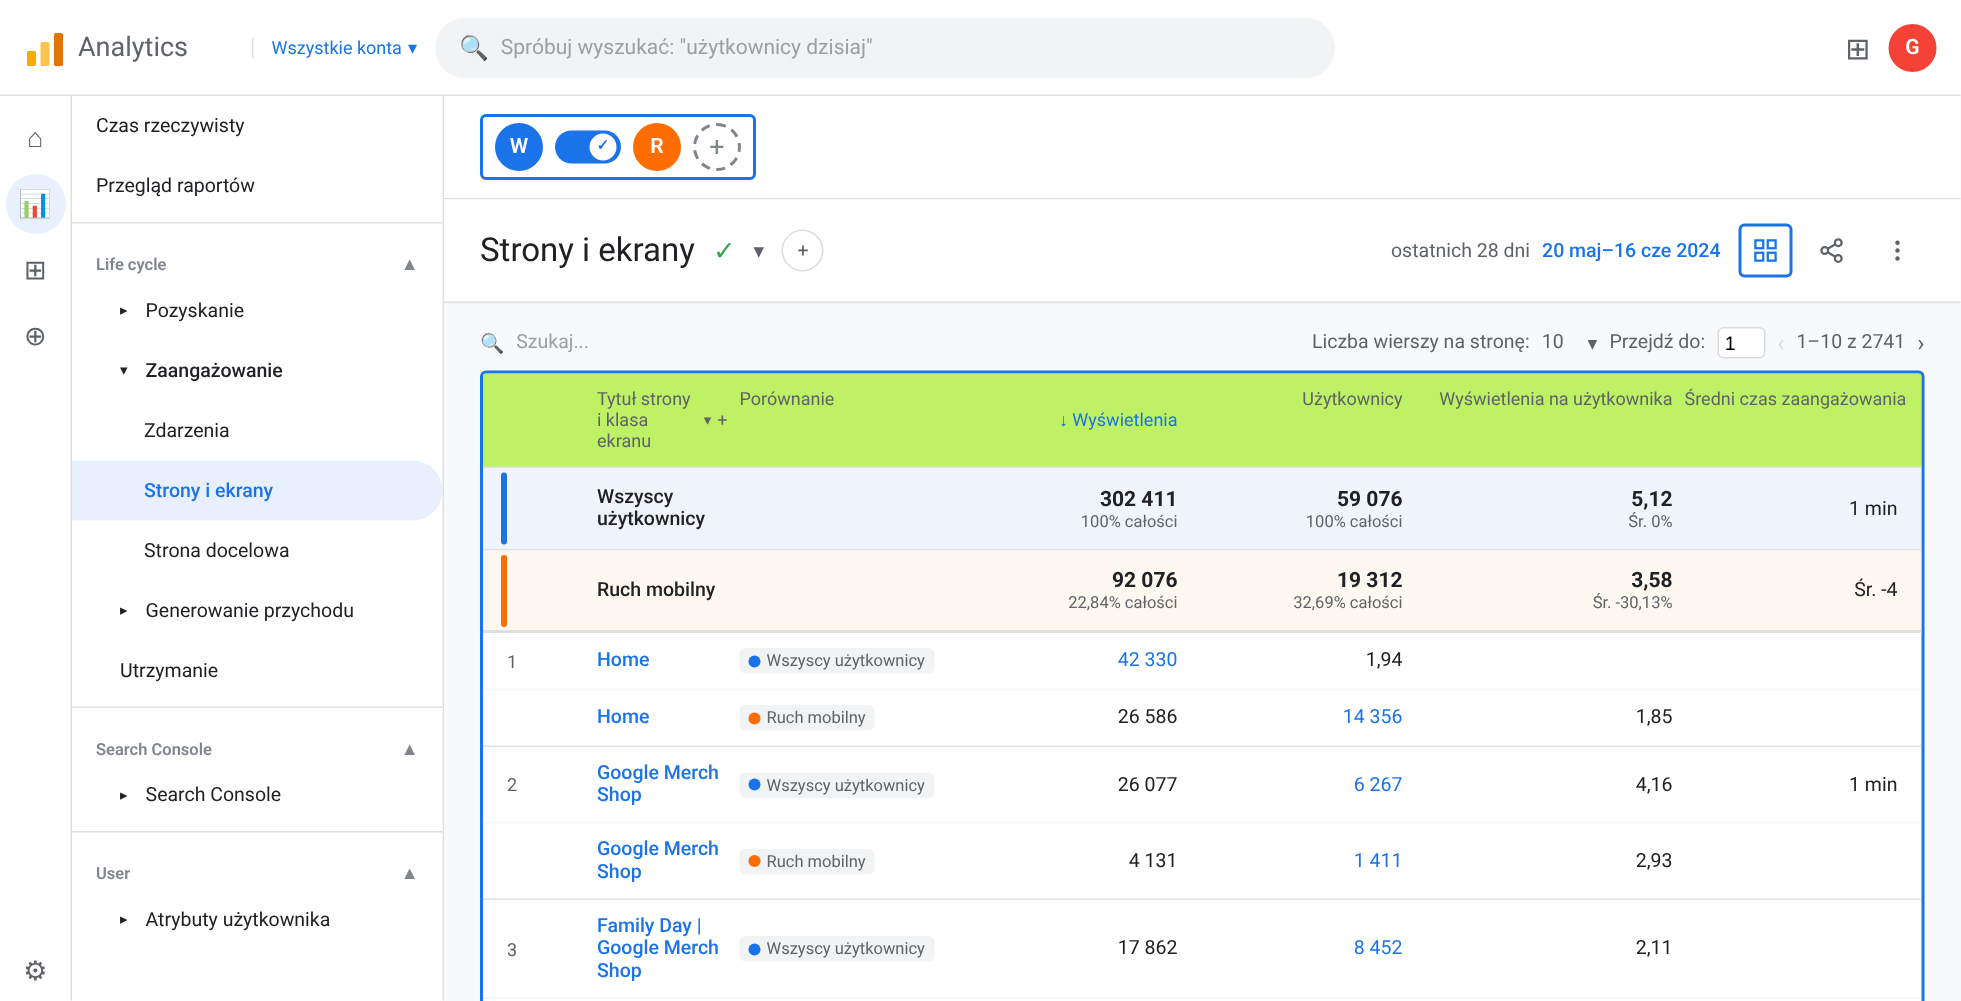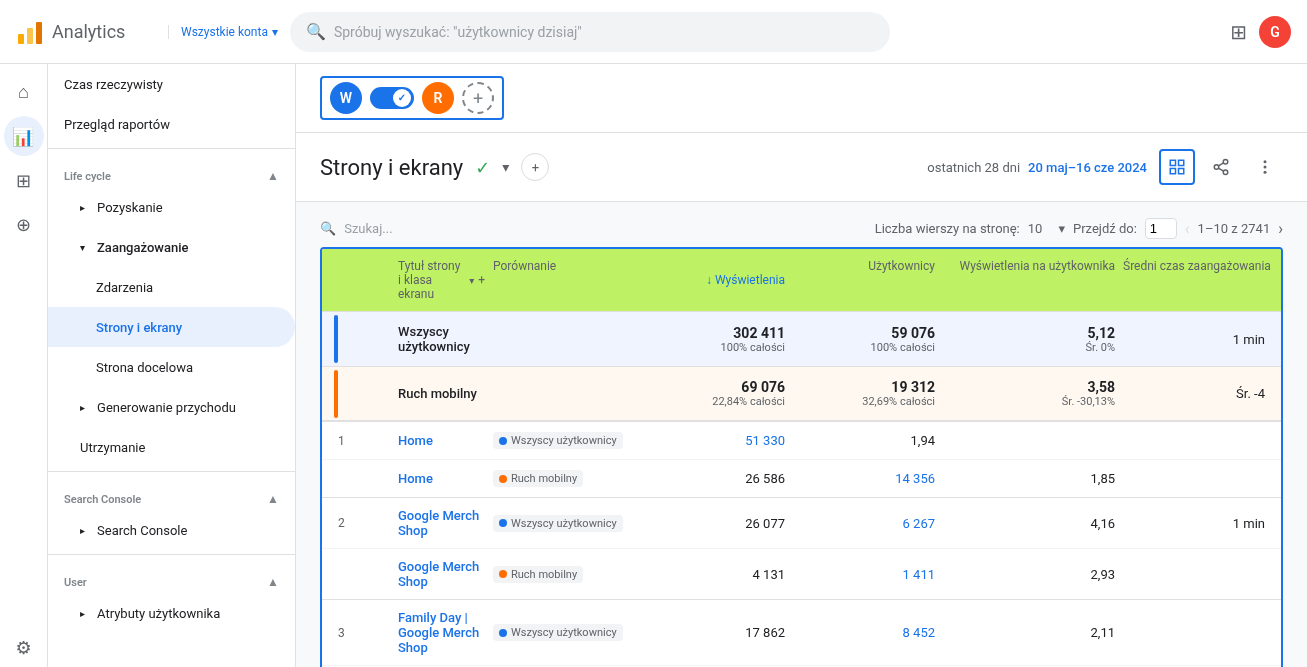"69 076" div { text: 69 076 -> 92 076 }
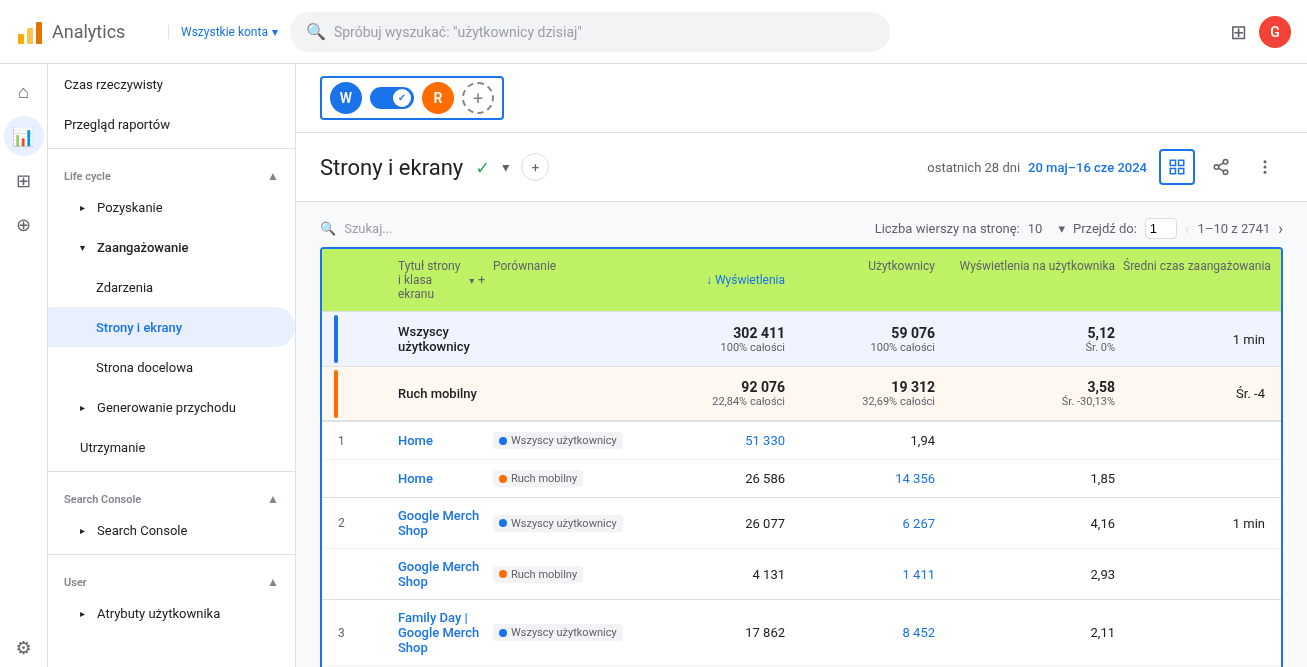"51 330" div { text: 51 330 -> 42 330 }
